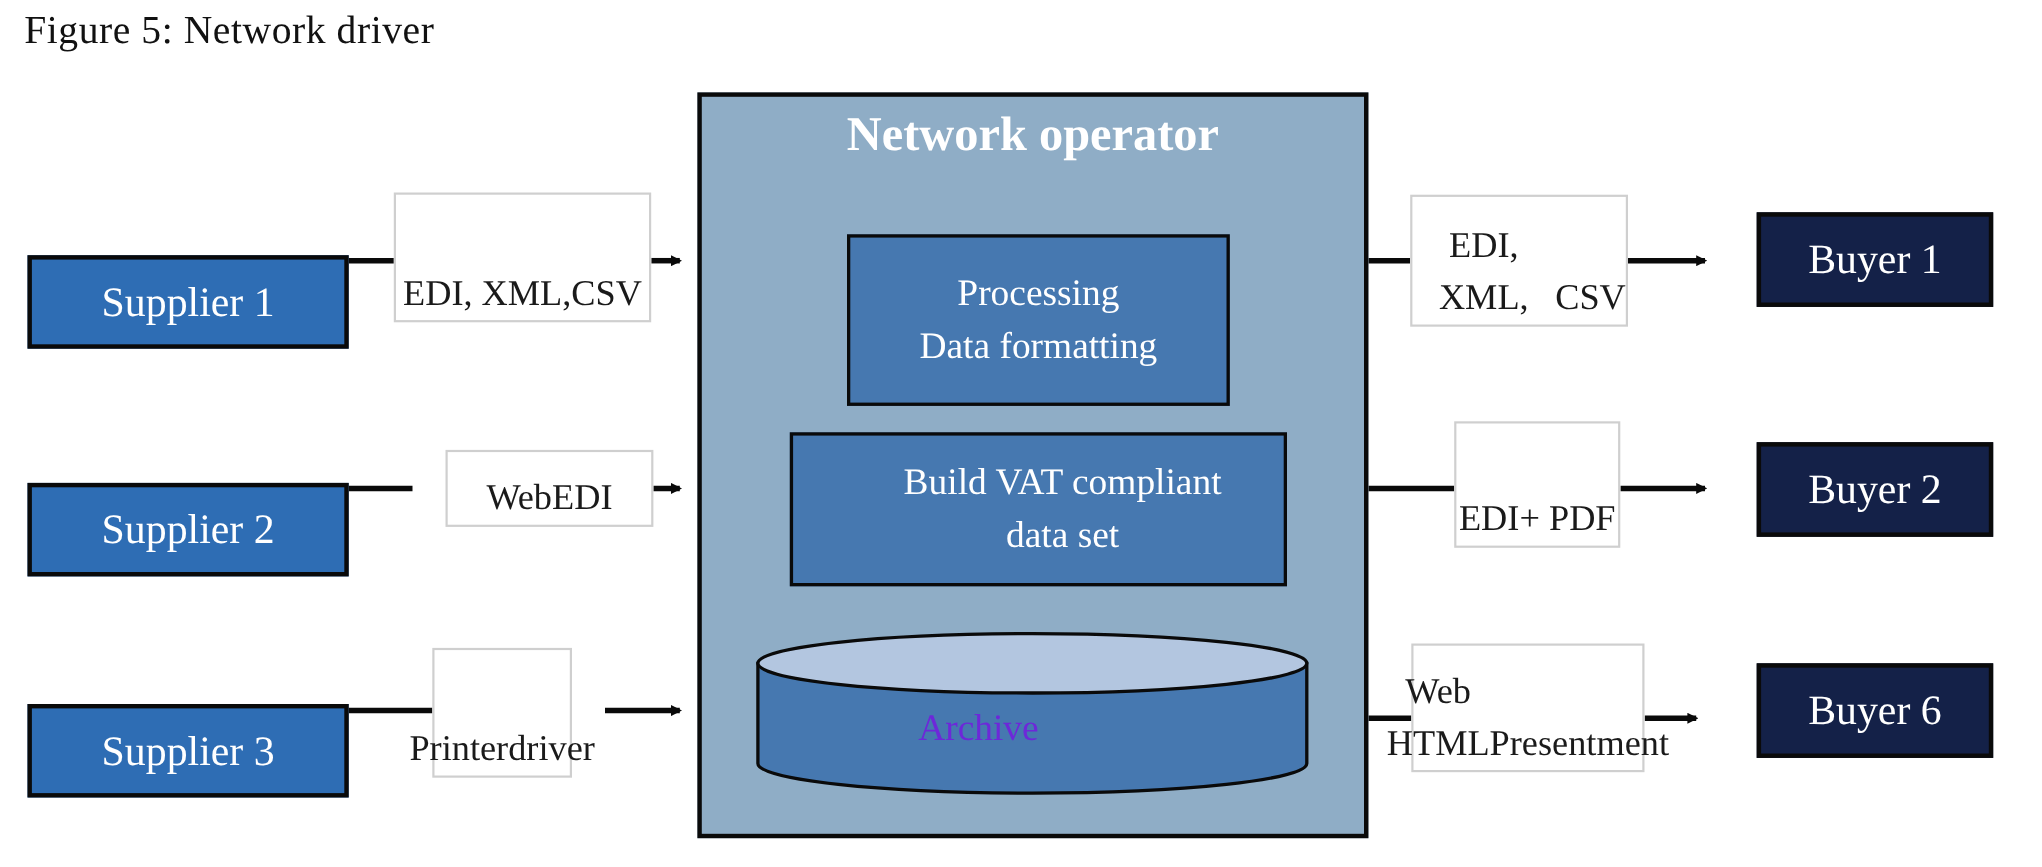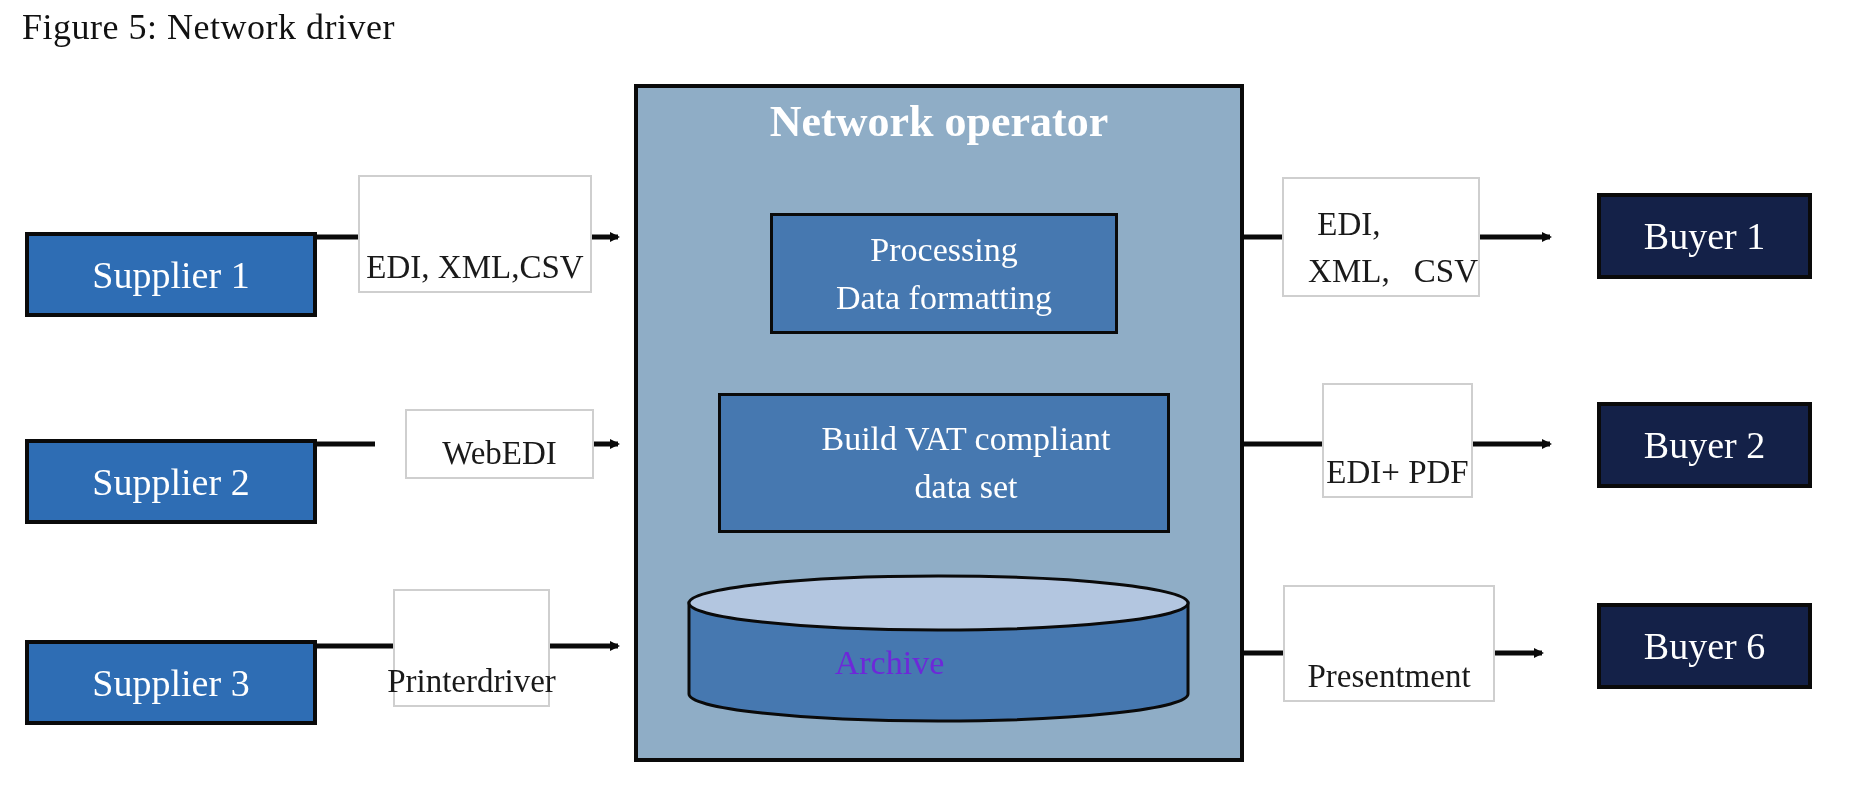"Processing" .proc1 { height: 121px -> 156px }
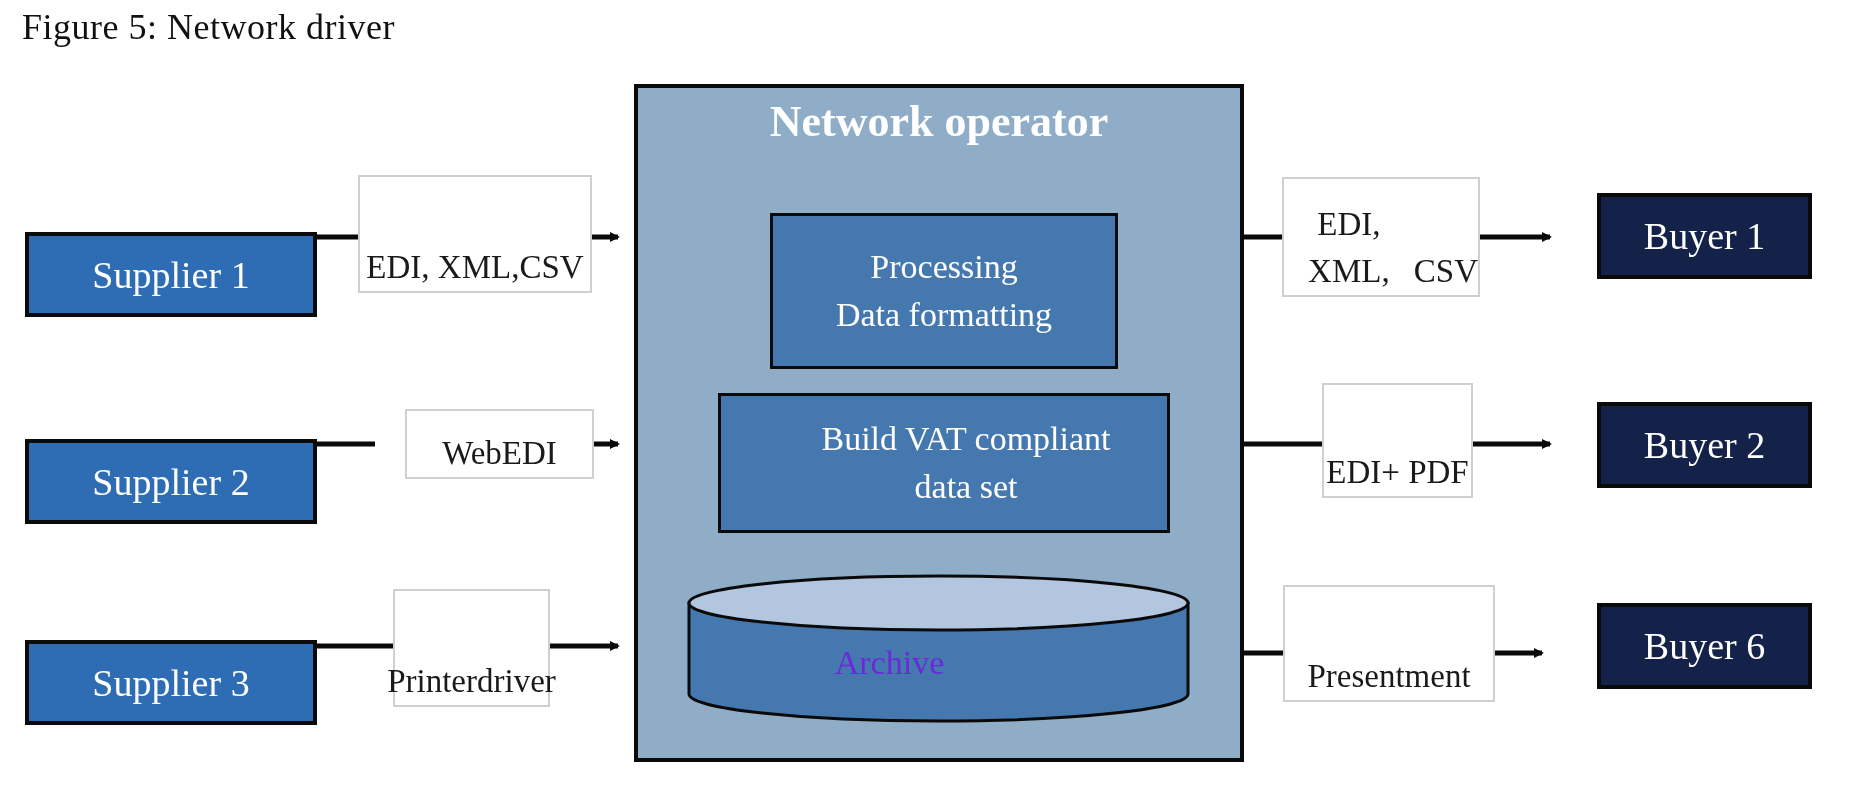"Web HTML" span { html: none -> <span>Web HTML</span> }
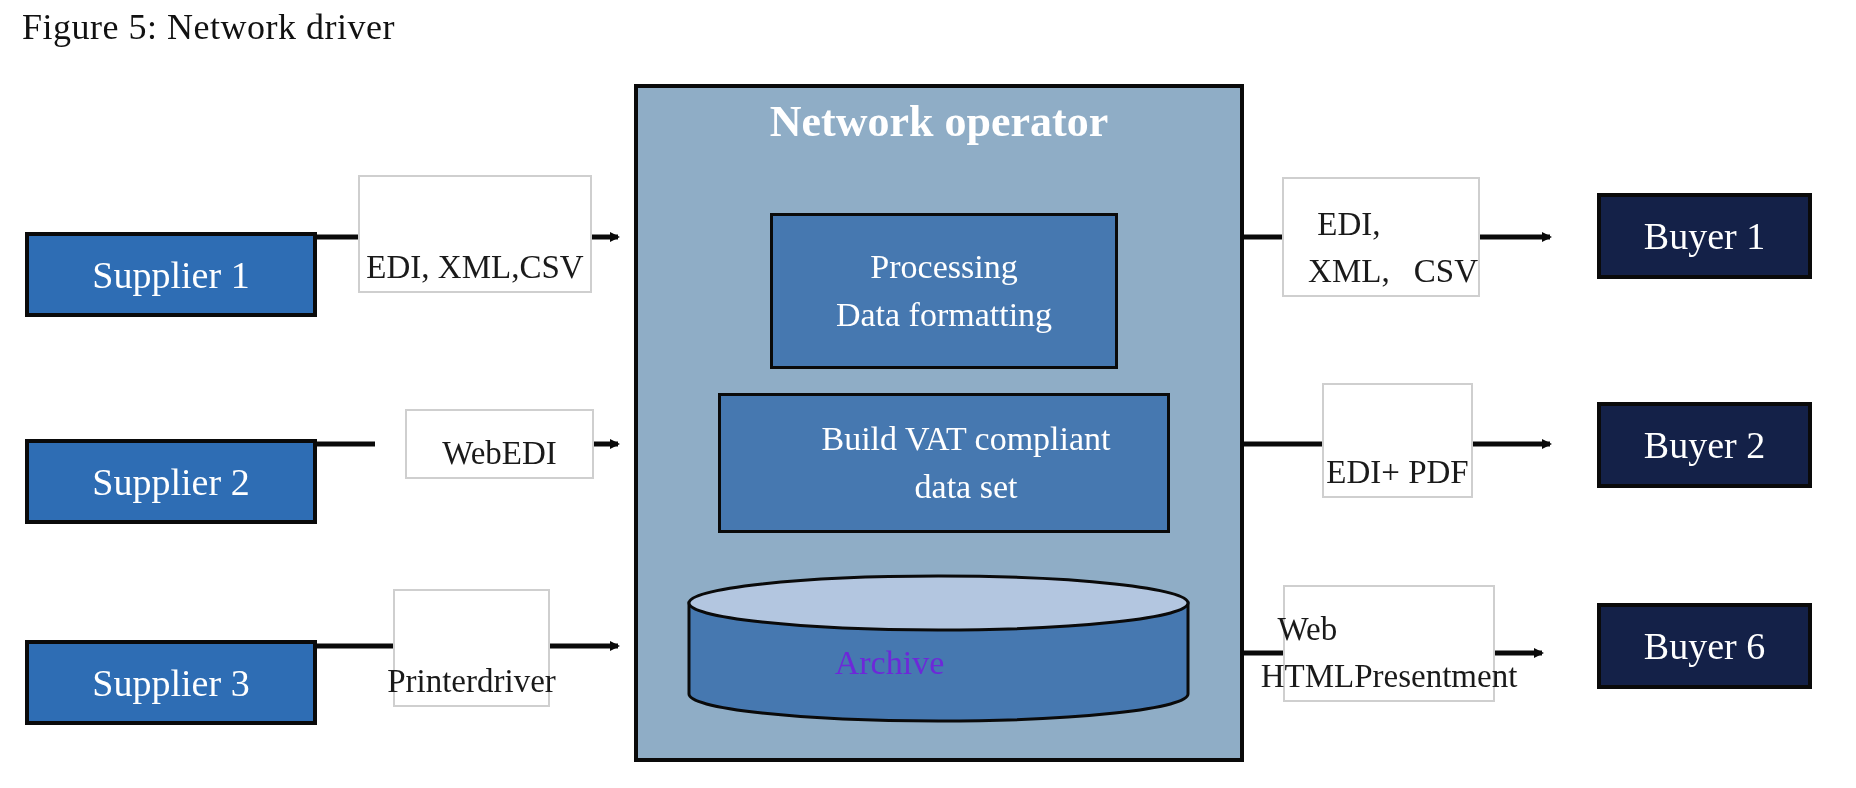"Printer" div.abs { width: 157px -> 127px }
